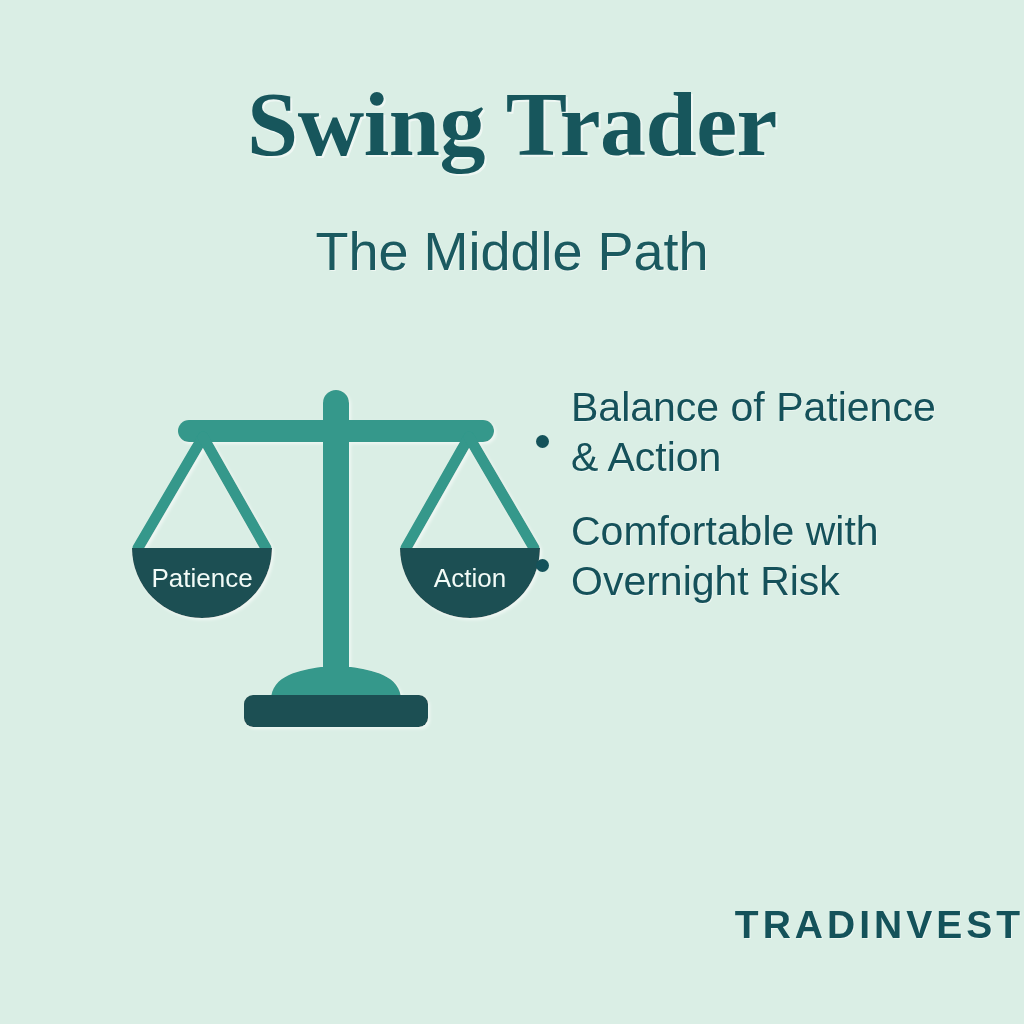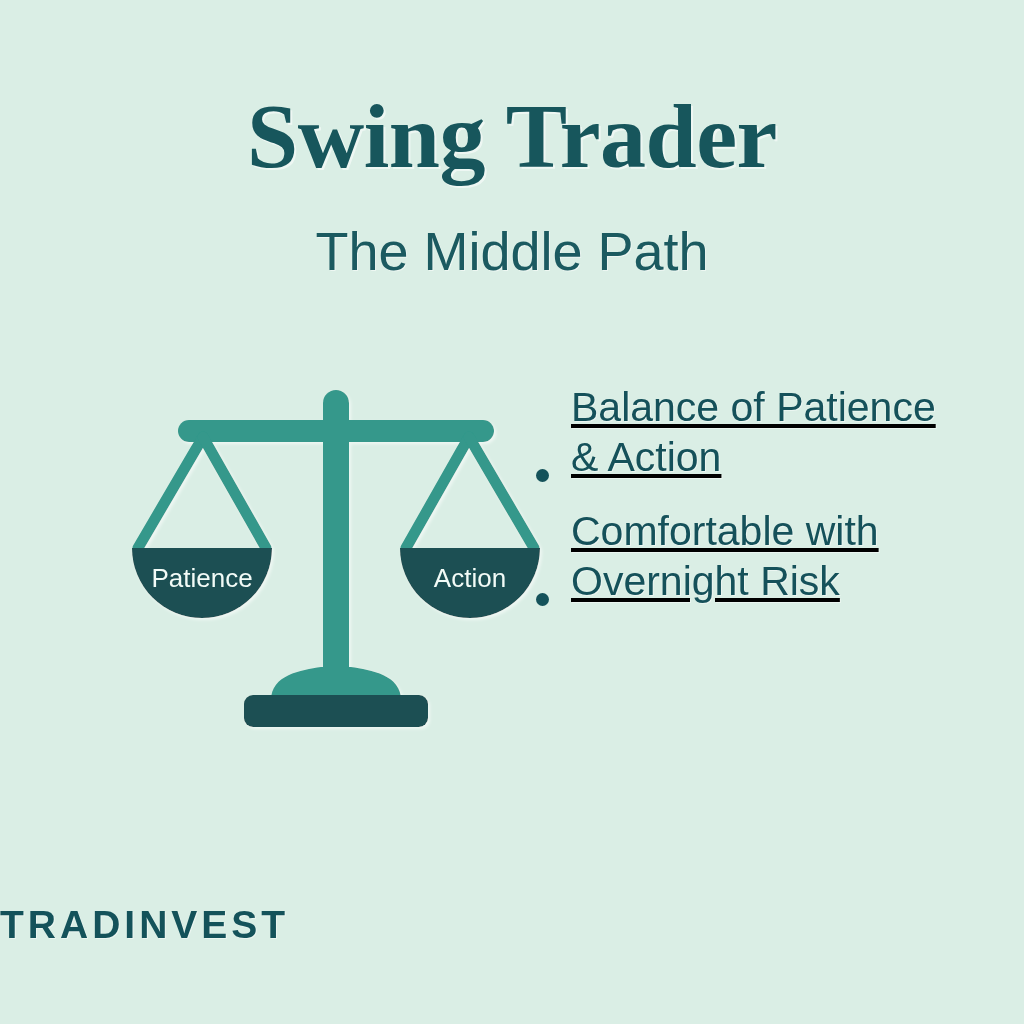"Swing Trader" #title { top: 90px -> 78px }
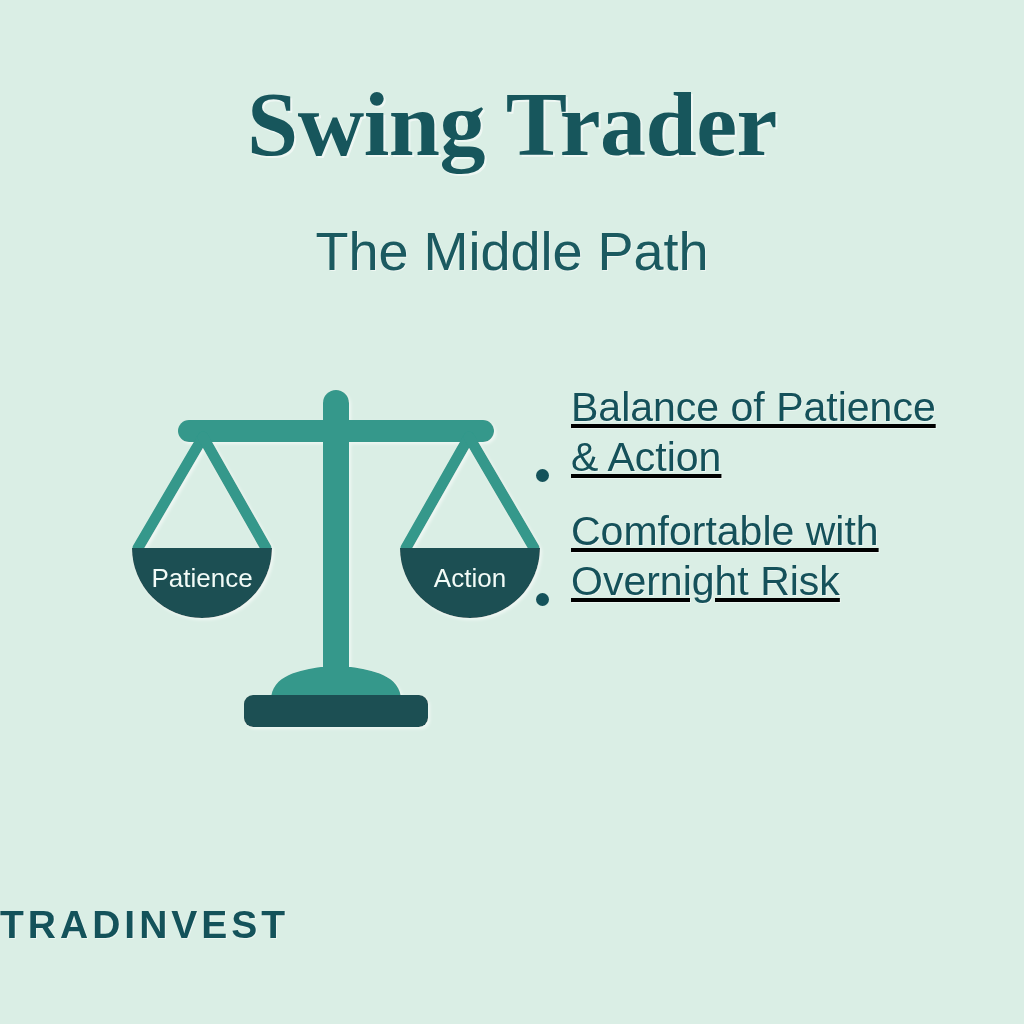"Balance of Patience & Action" .bullet-item { align-items: flex-end -> center; text-decoration: underline -> none }
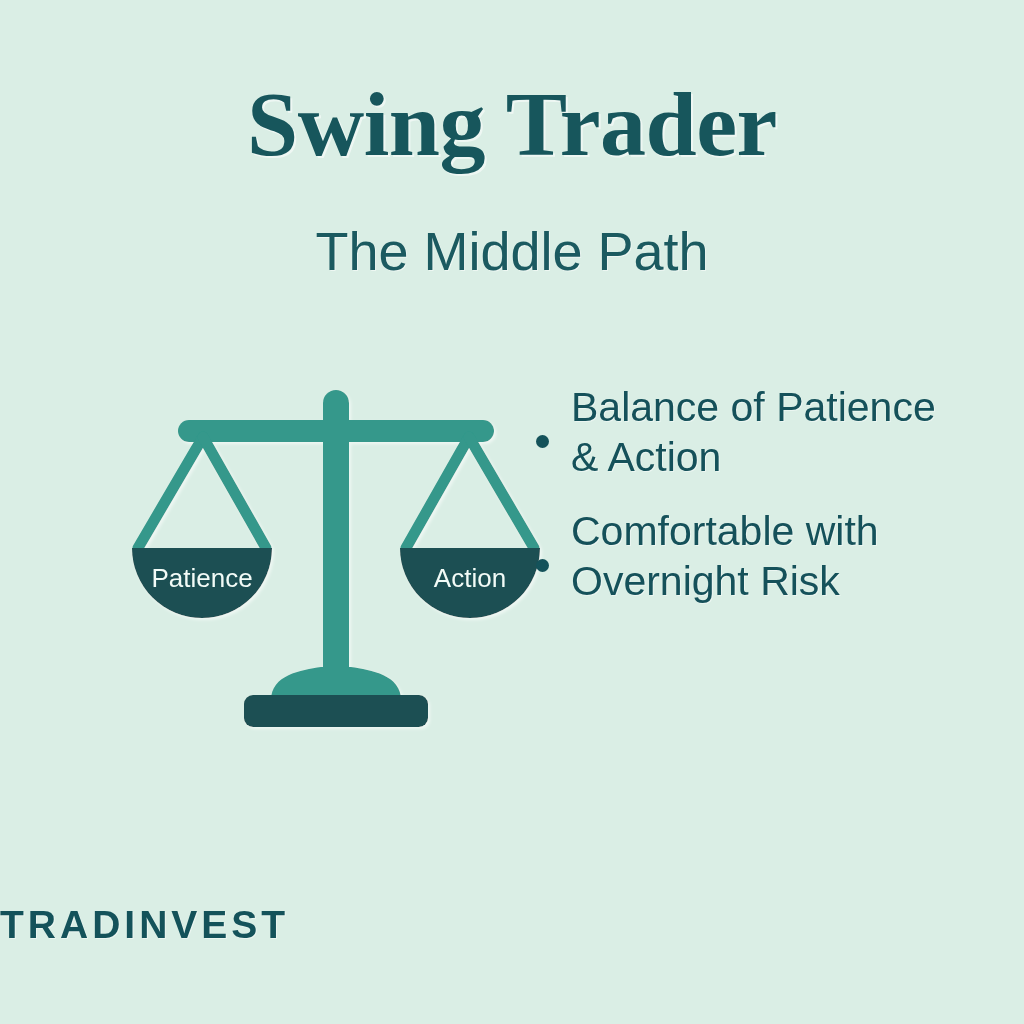"TRADINVEST" #footer-brand { text-align: left -> right }
